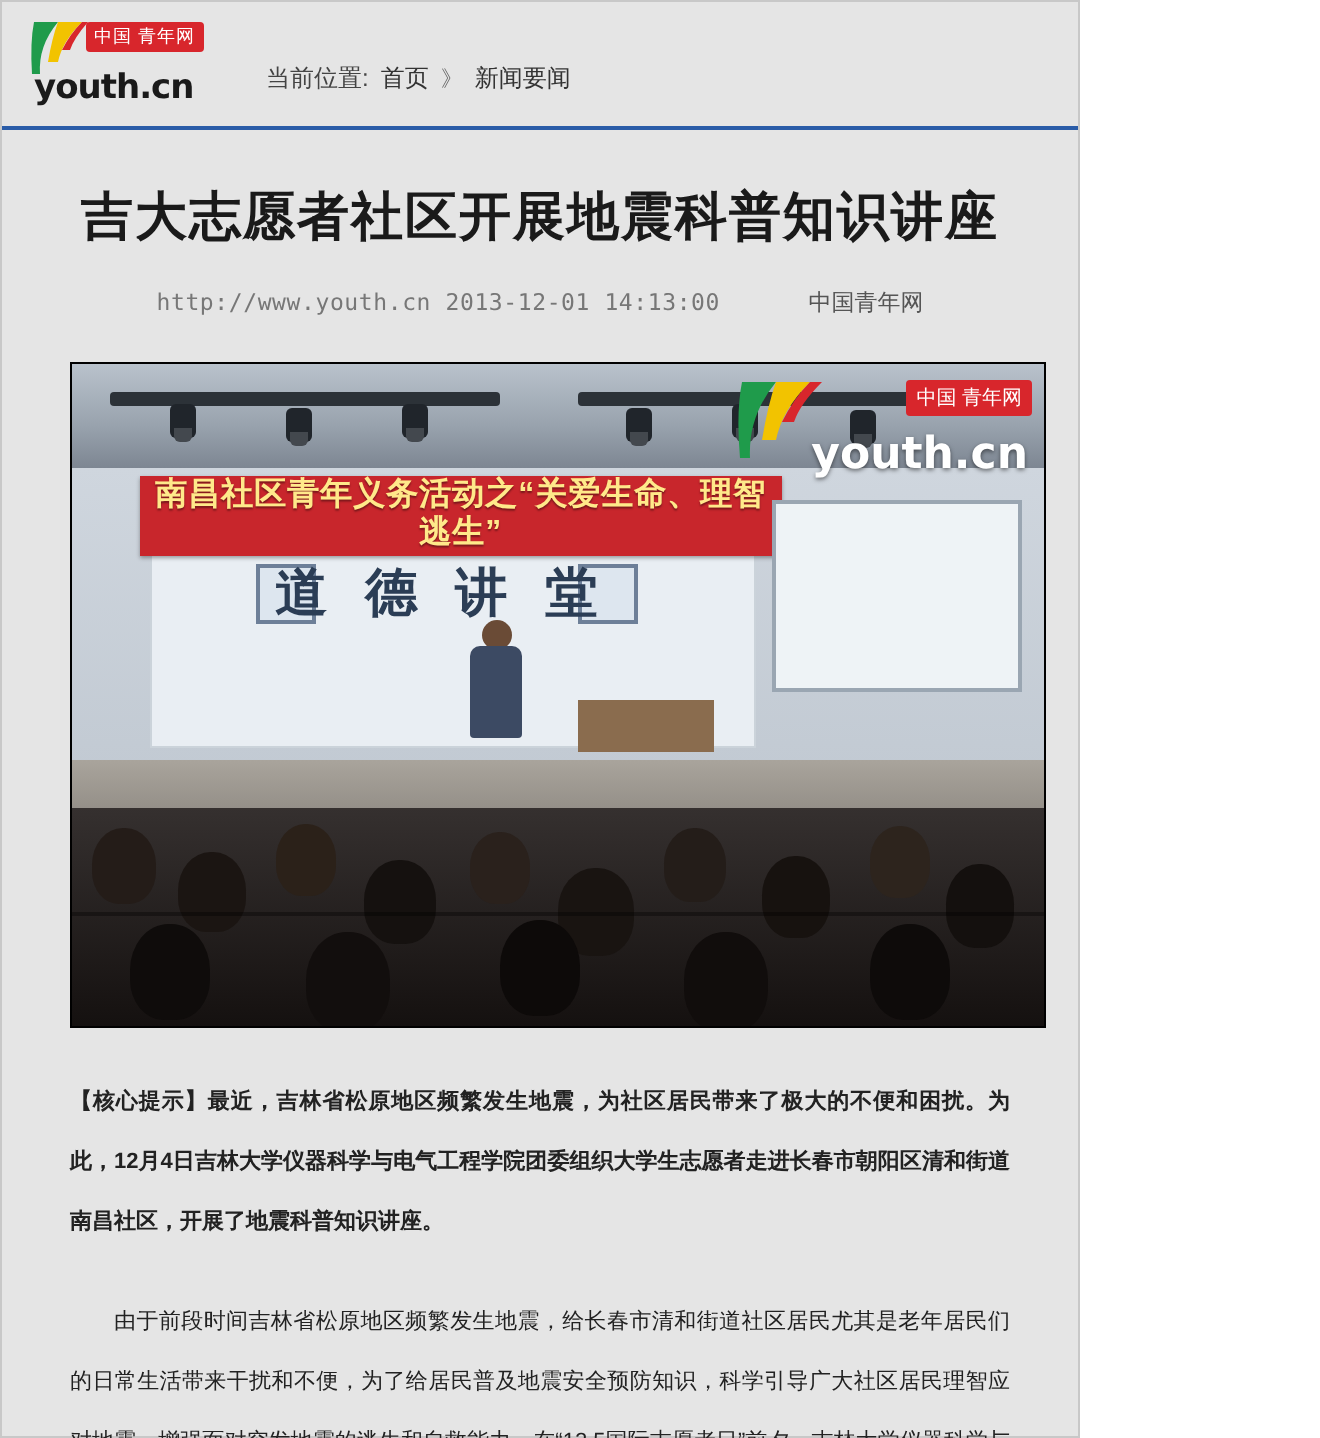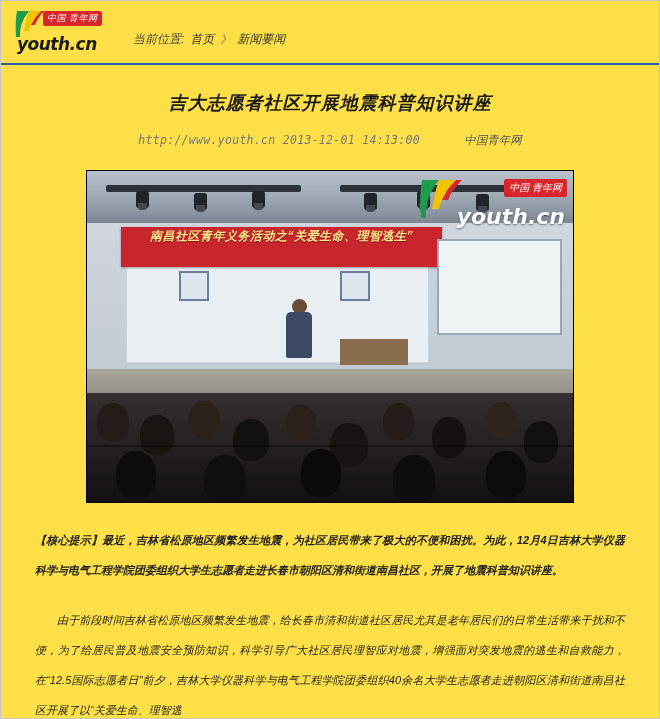"中国 青年网" .page { background: #fde047 -> #e5e5e5; font-style: italic -> none; width: 660px -> 540px }
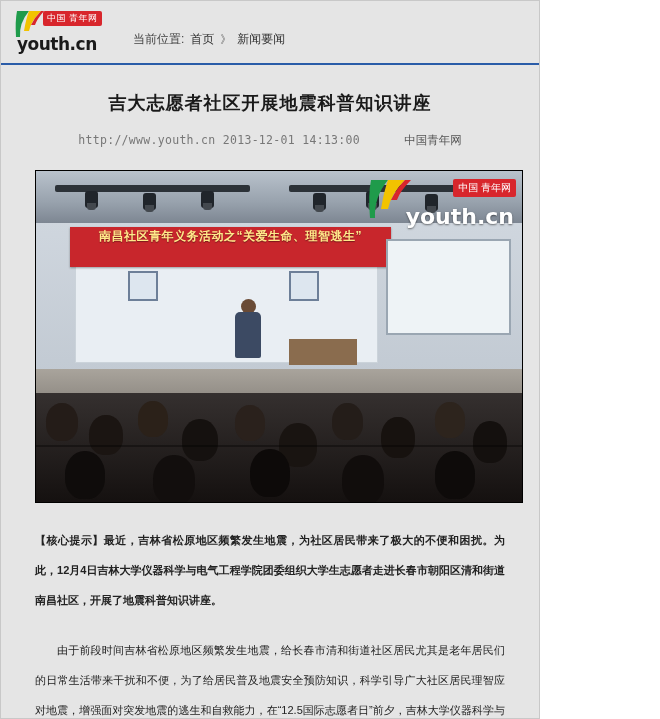"吉大志愿者社区开展地震科普知识讲座" h1.title { font-size: 18px -> 26px }
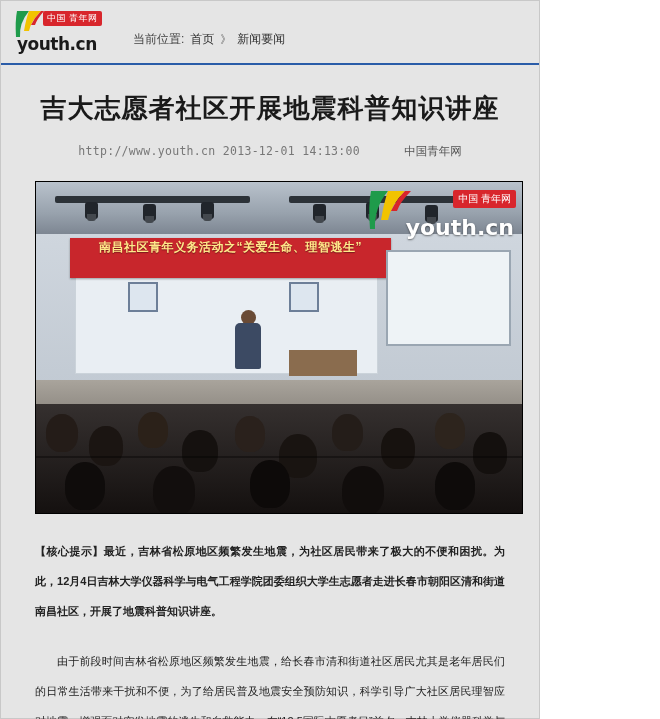"南昌社区青年义务活动之“关爱生命、理智逃生”" .ph-banner span { font-size: 12px -> 16px }
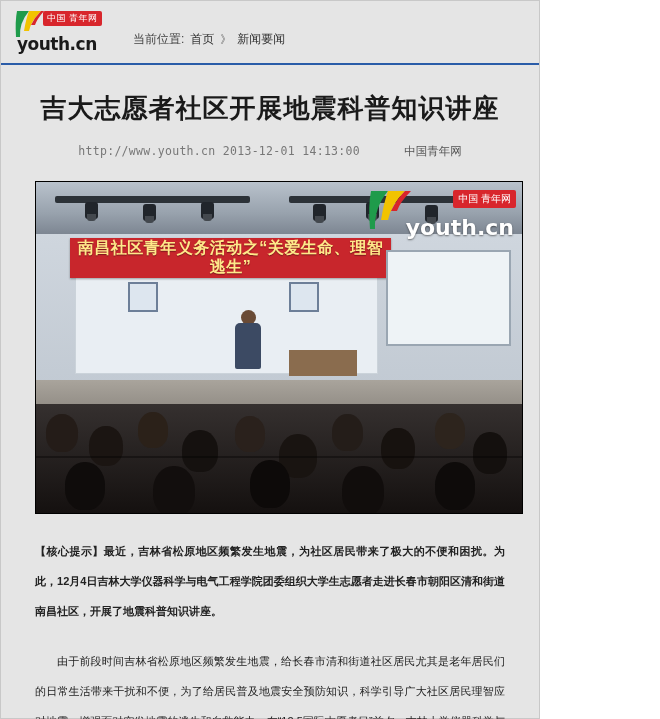"道 德 讲 堂" div.ph-moral { html: none -> <div>道 德 讲 堂</div> }
